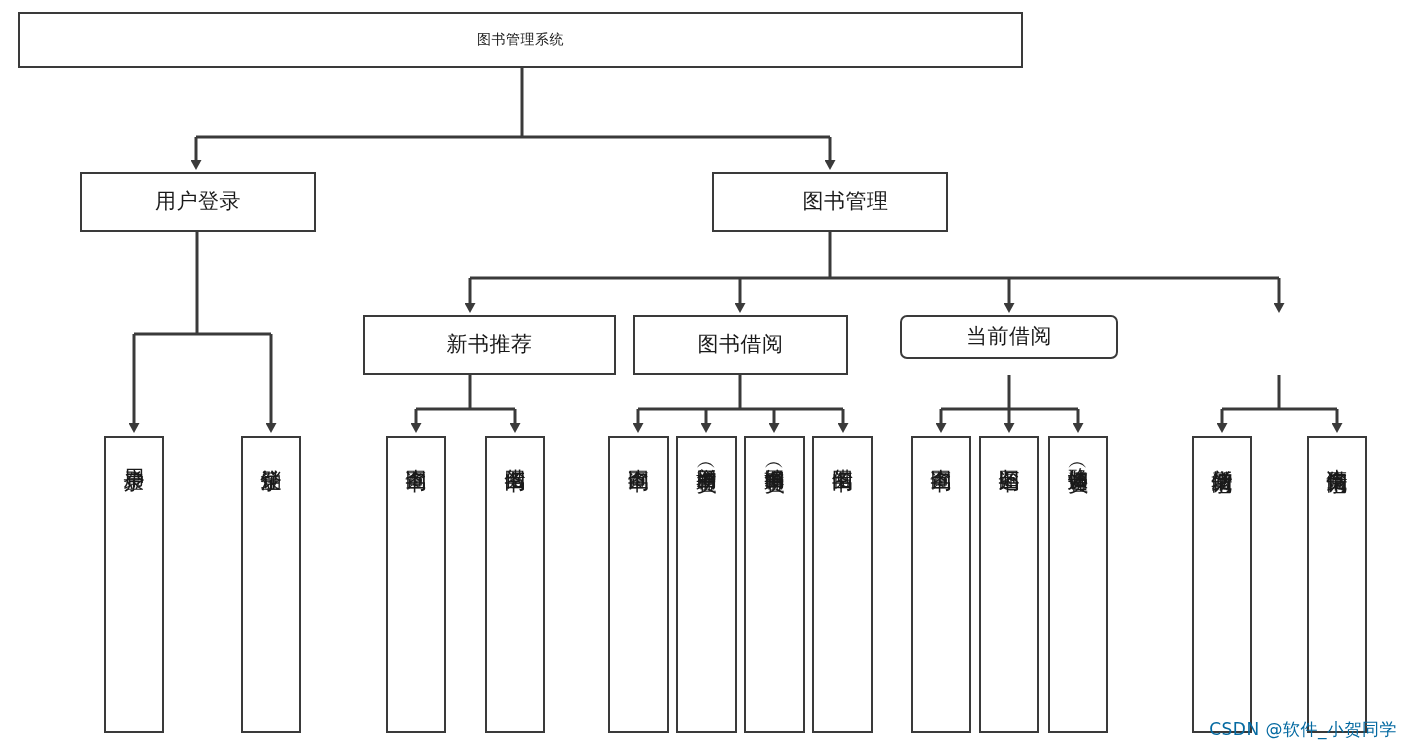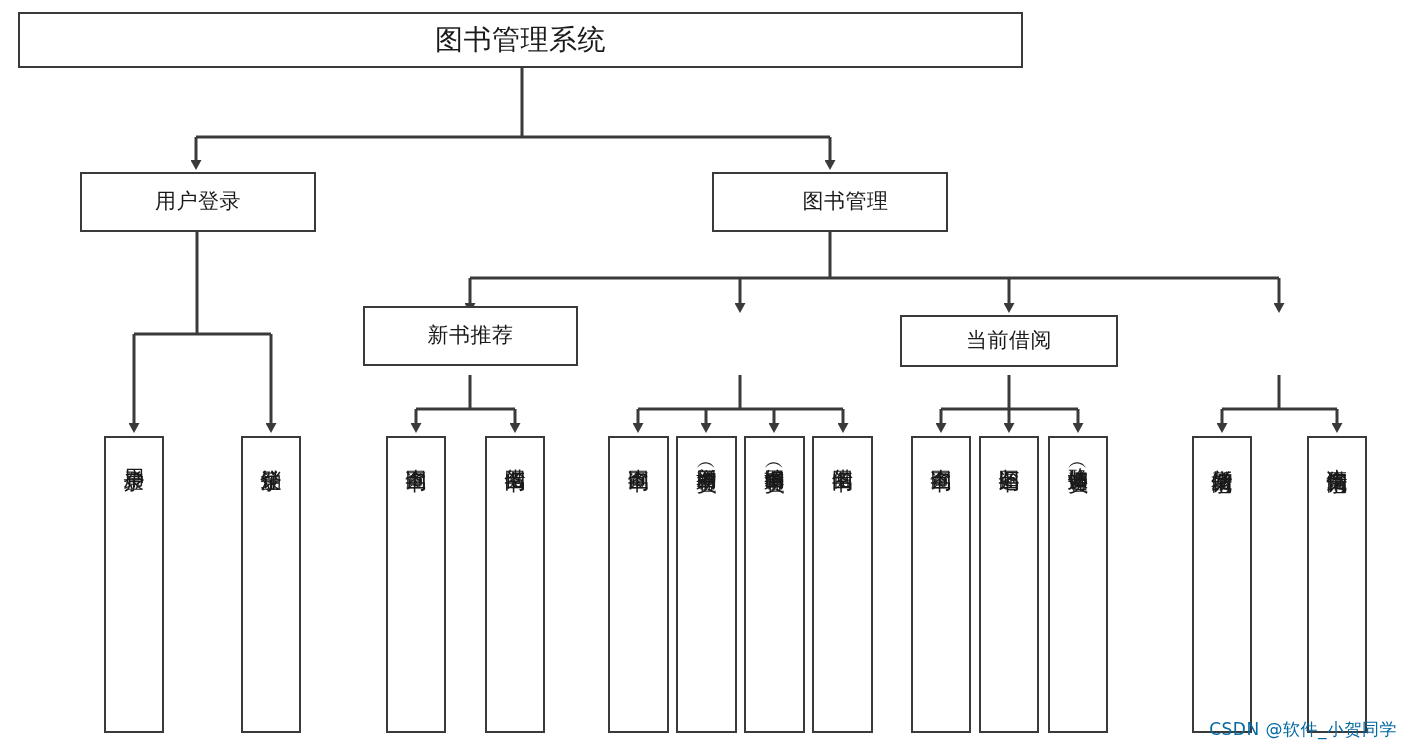"图书管理系统" .node.root .label { font-size: 28px -> 14px }
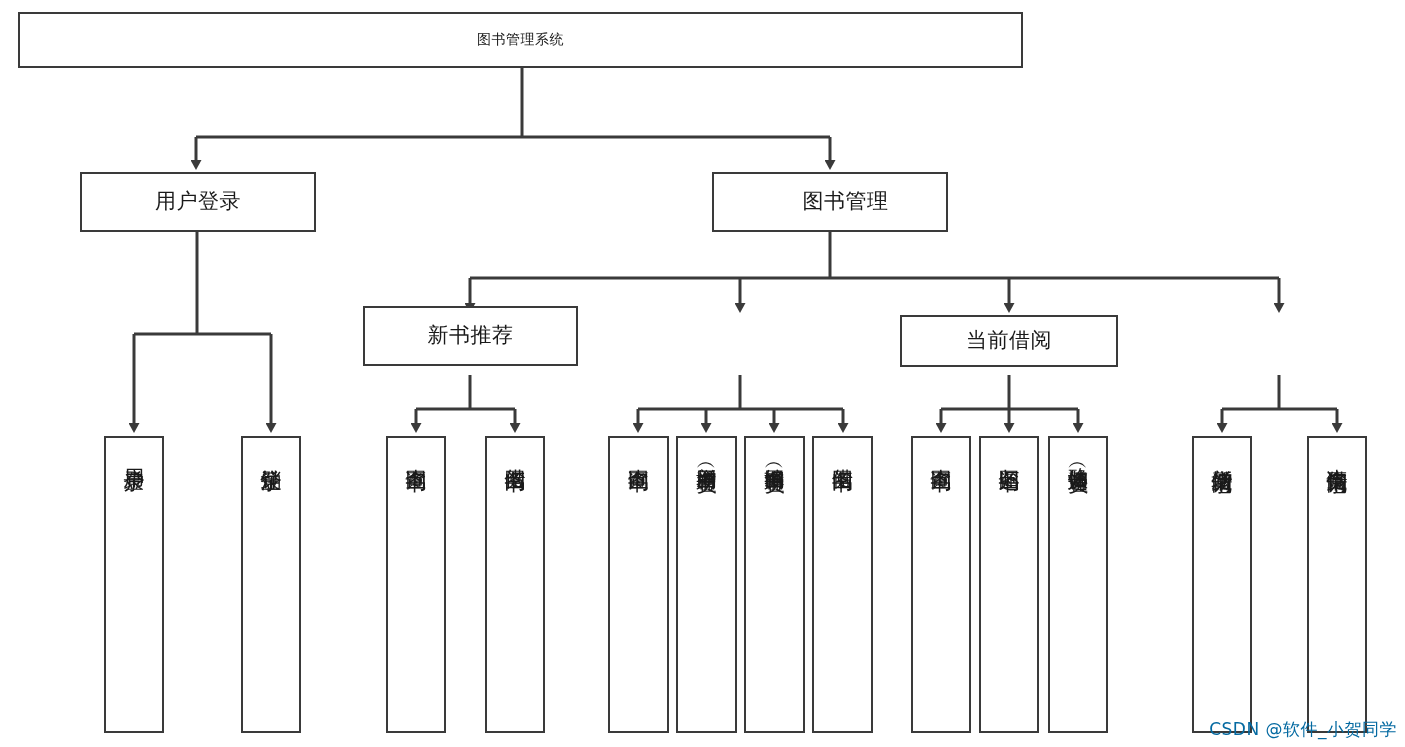"新书推荐" div.node { top: 306px -> 315px; width: 215px -> 253px }
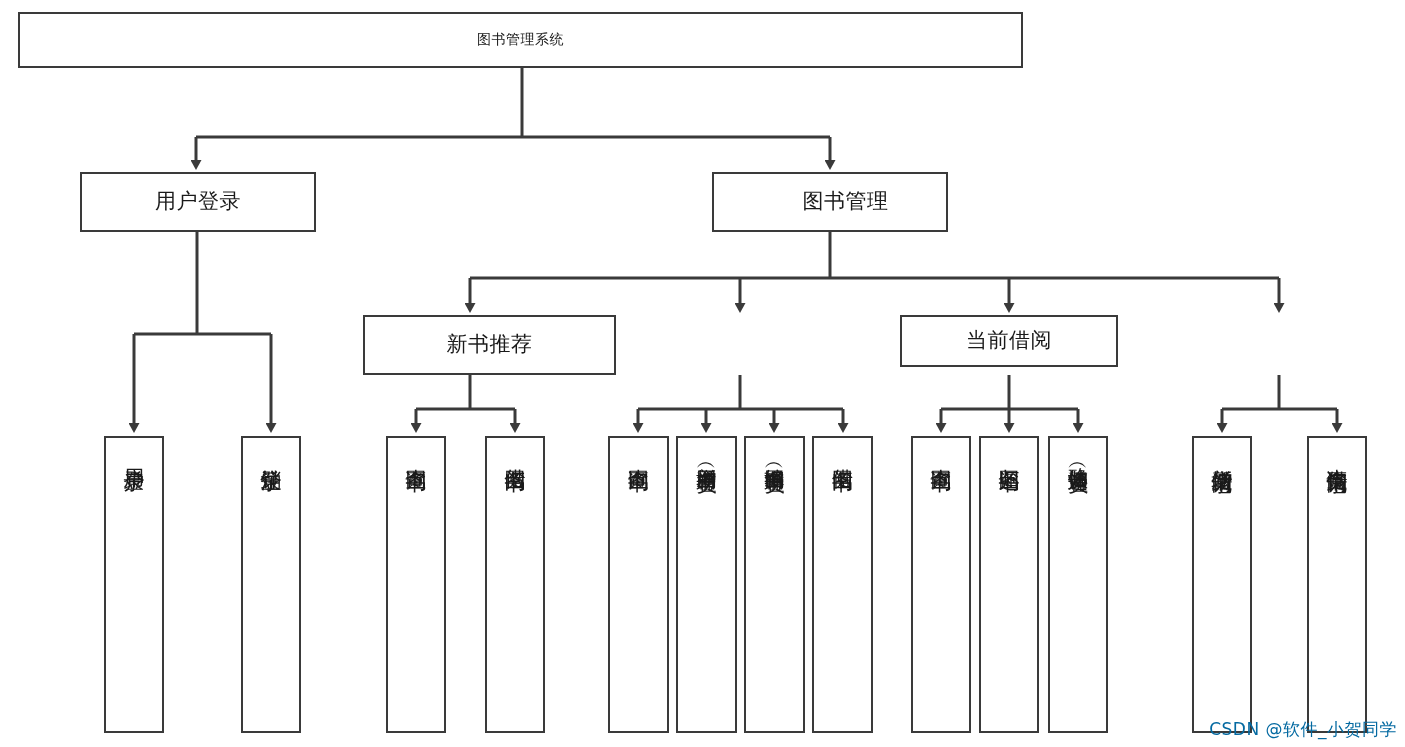"图书借阅" div.node { html: none -> <div> <span>图书借阅</span> </div> }
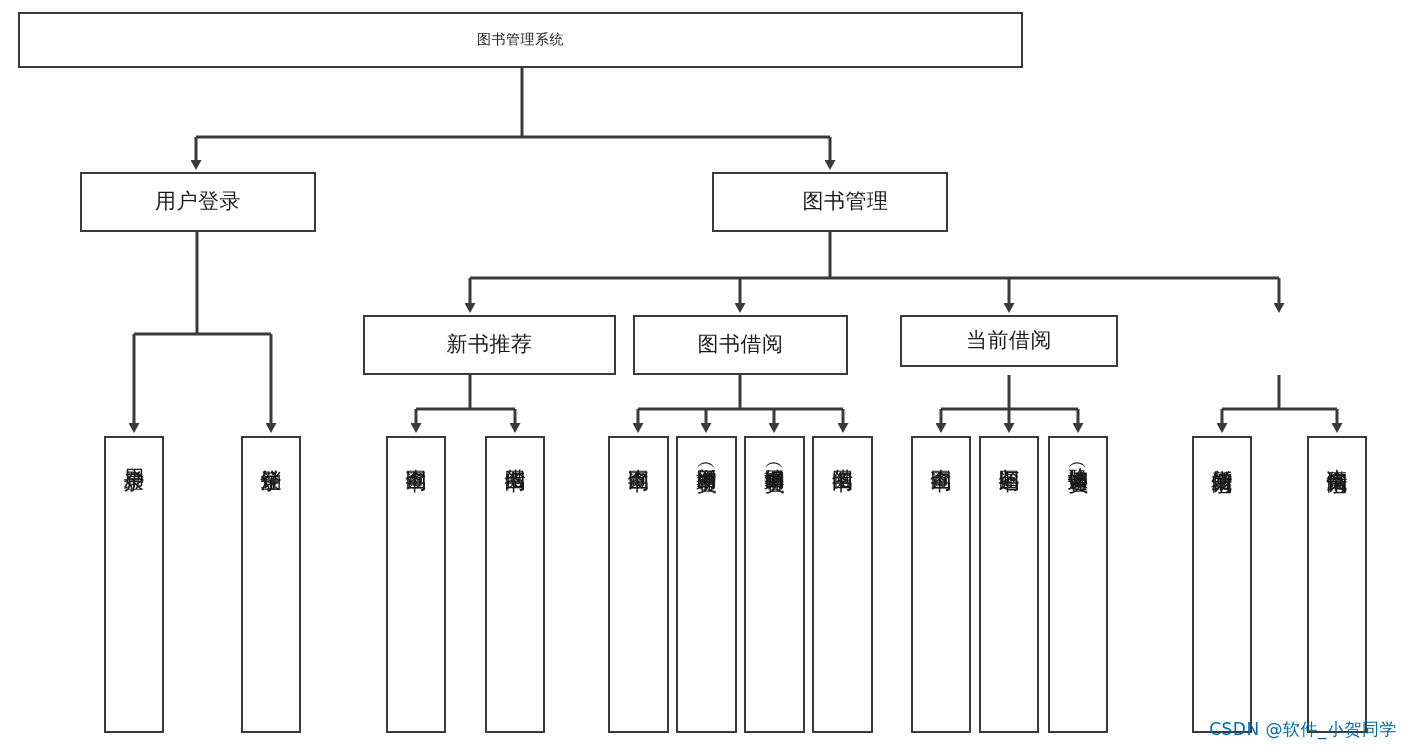"当前借阅" div.node { border-radius: none -> 7px; height: 52px -> 44px }
